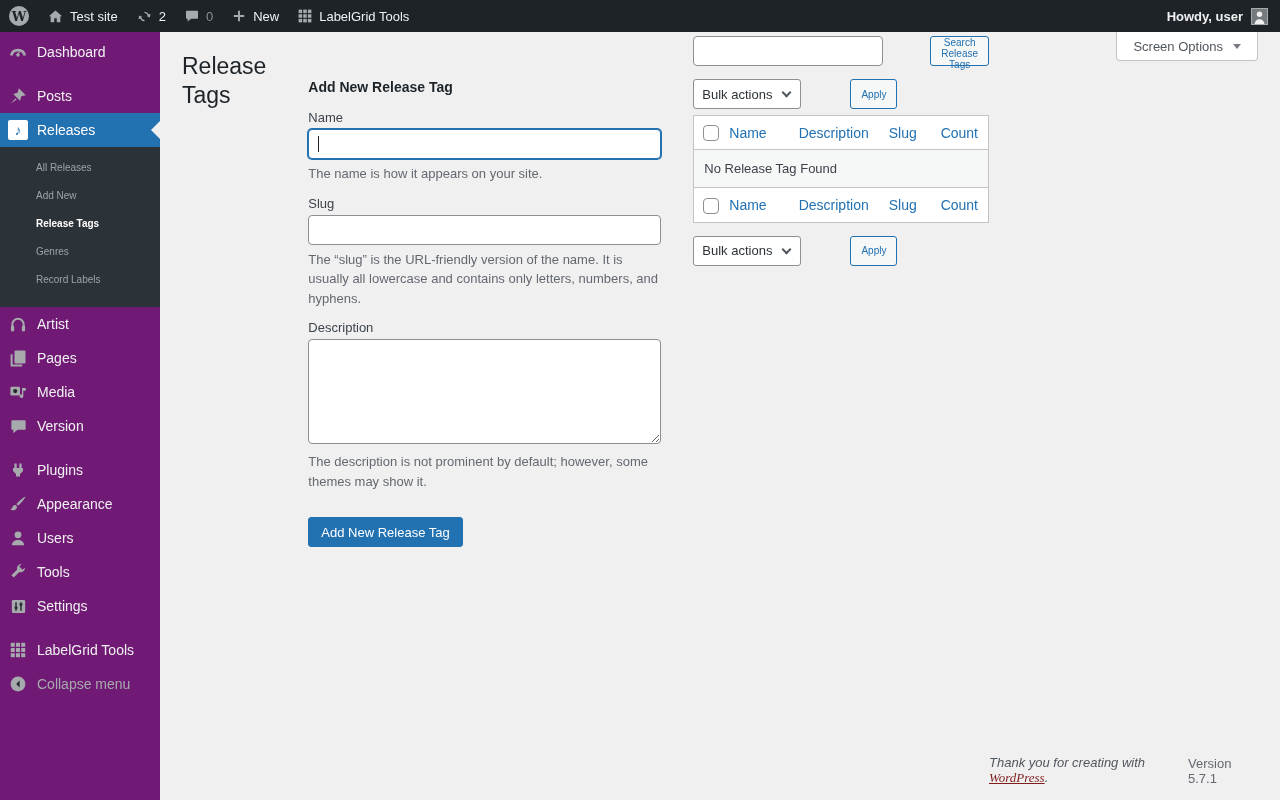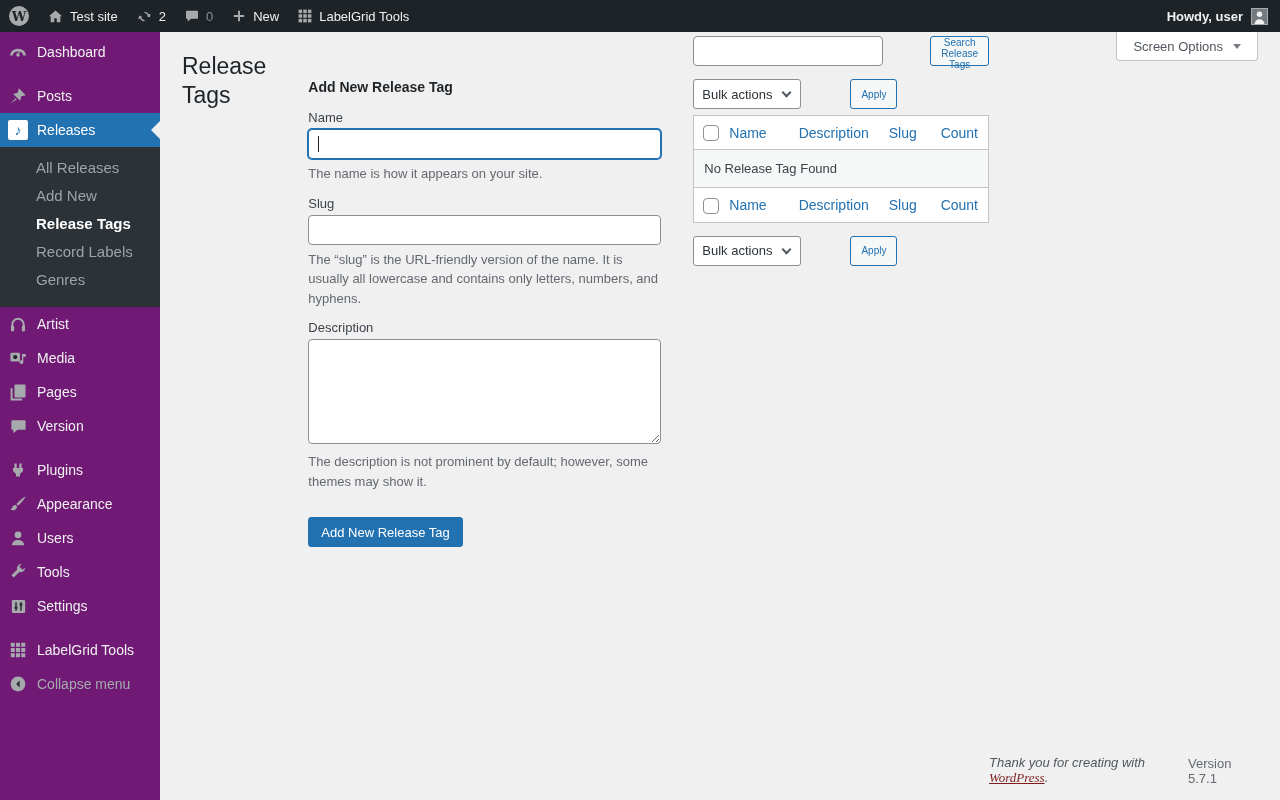"All Releases" .submenu-item { font-size: 15px -> 10px }
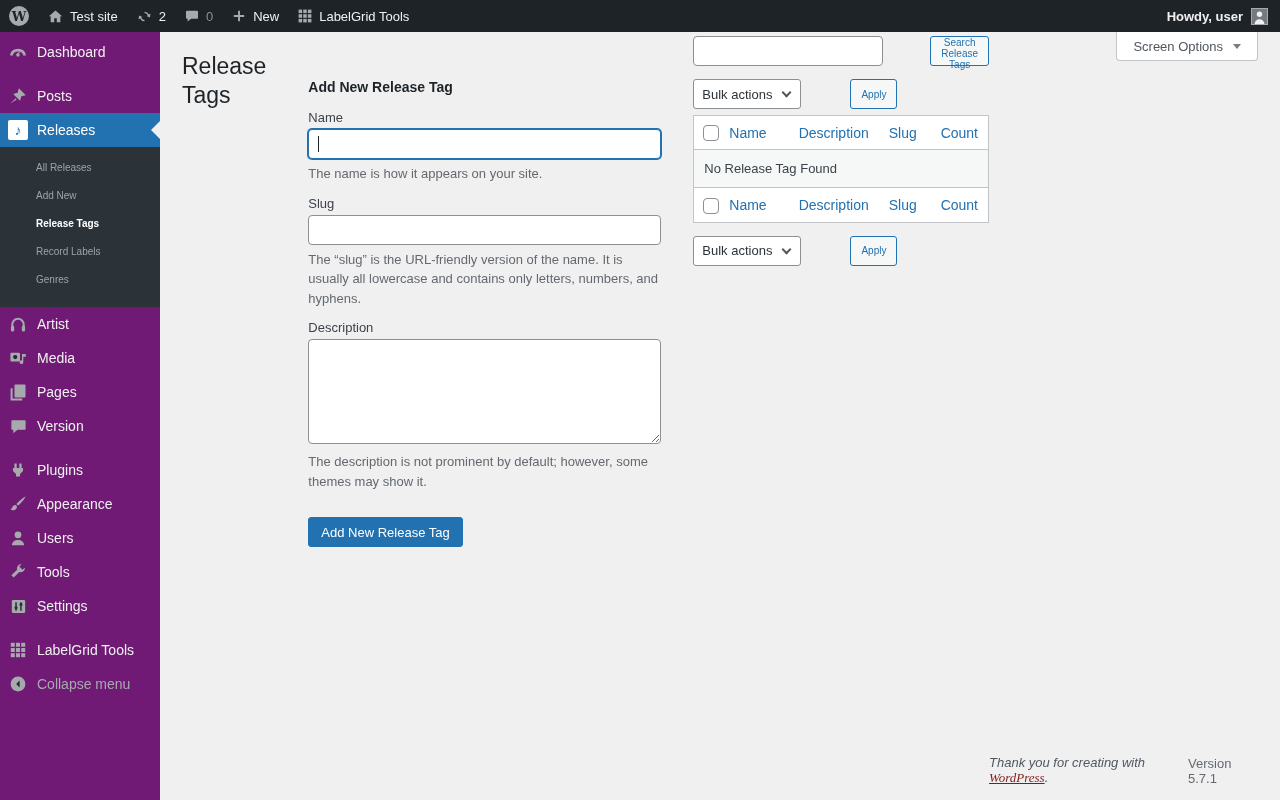"Record Labels" div.submenu-item { order: before "Genres" -> after "Genres" }
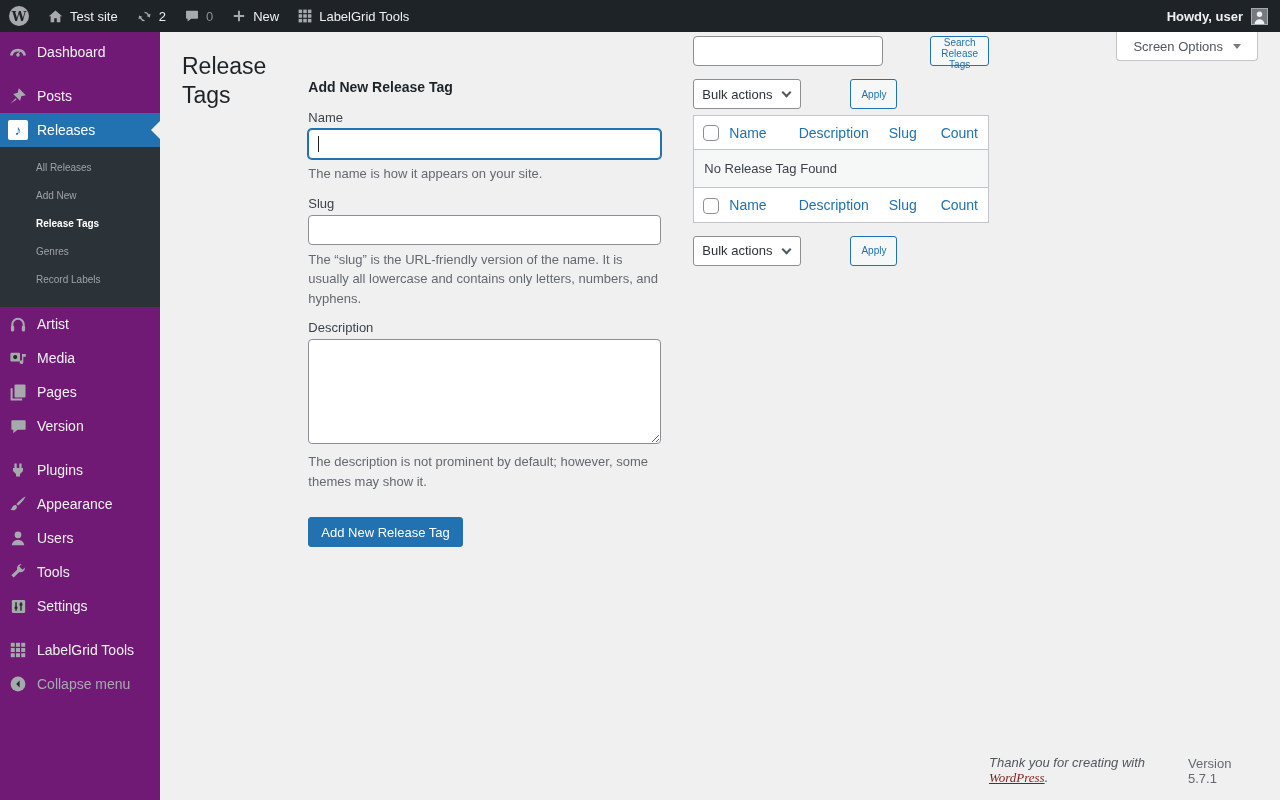"Media" div.menu-item { order: before "Pages" -> after "Pages" }
